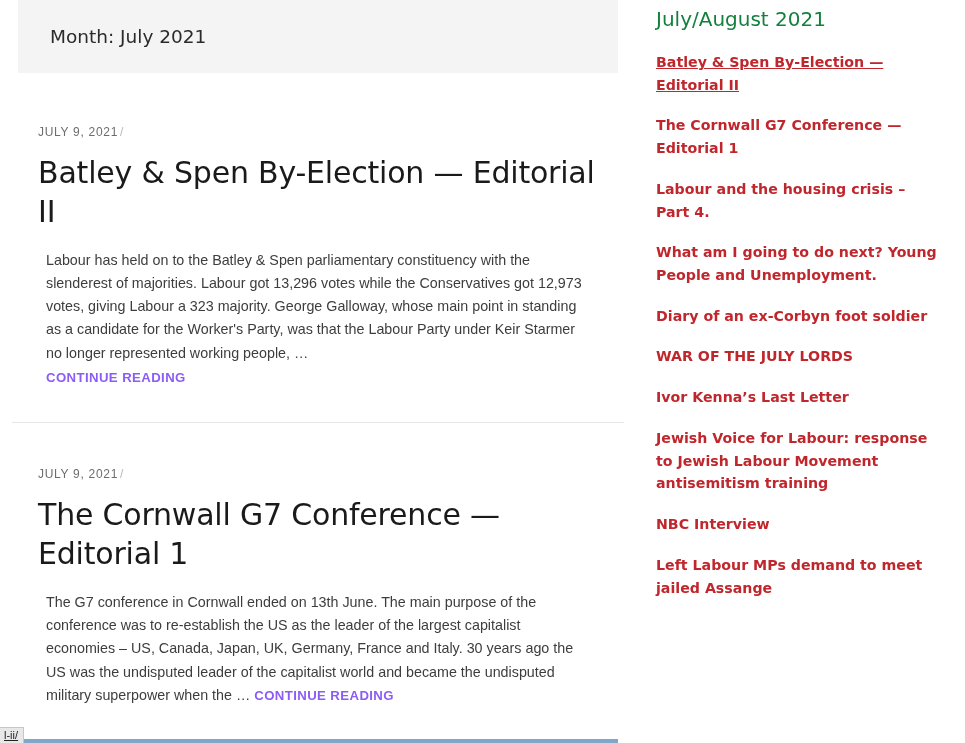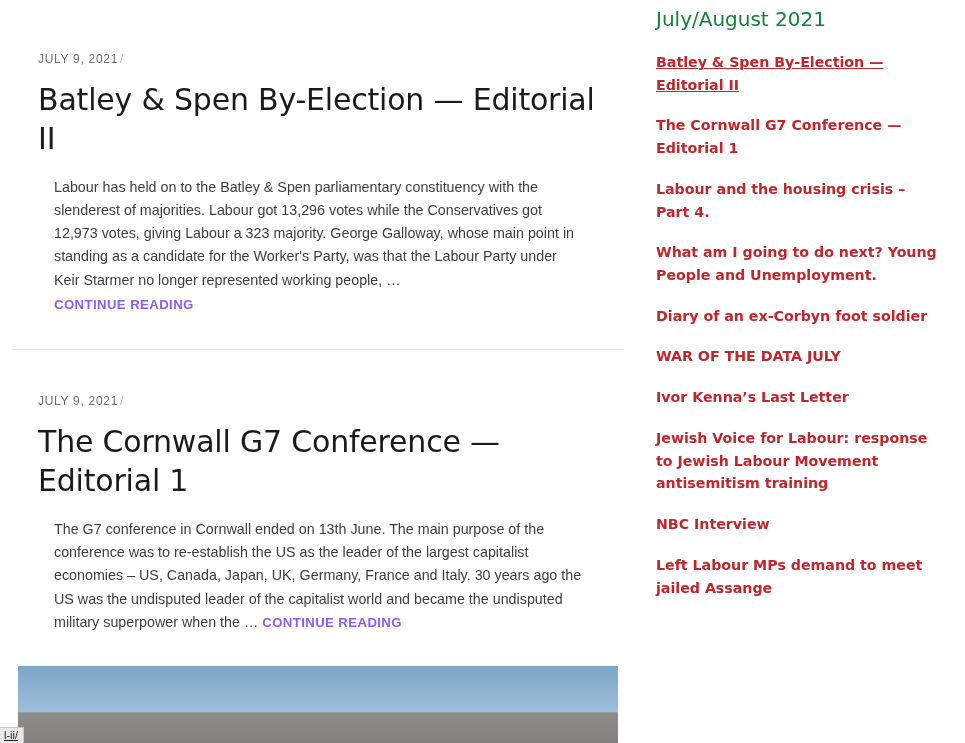"Month: July 2021" div.archive-header { html: none -> <div> <span>Month: July 2021</span> </div> }
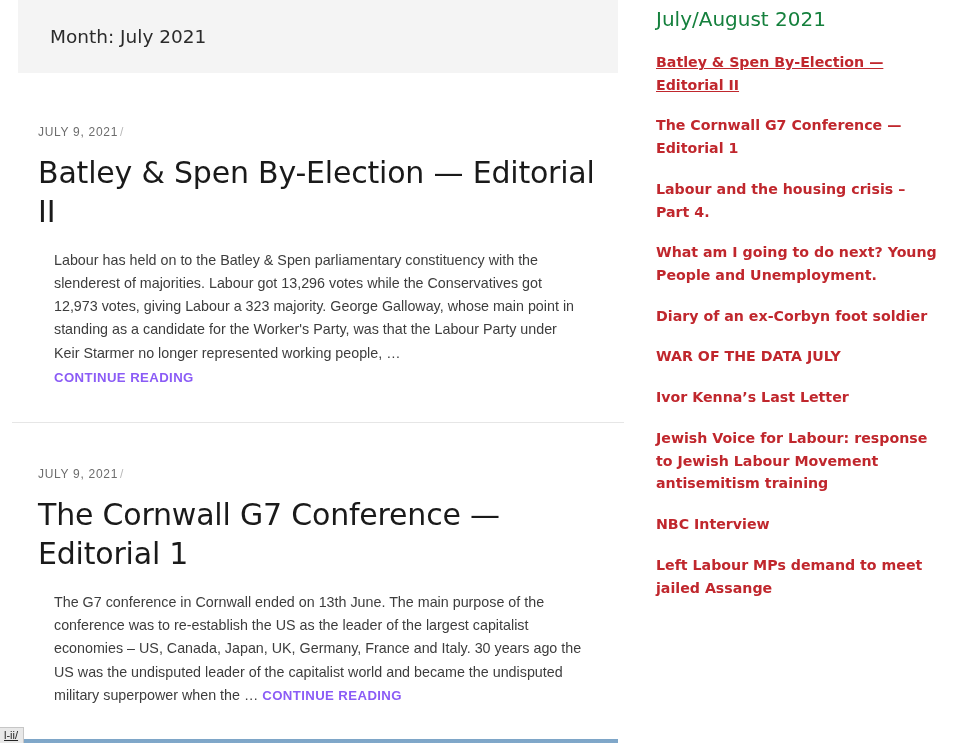"Labour has held on to" .post-excerpt { margin: 16px -> 8px }
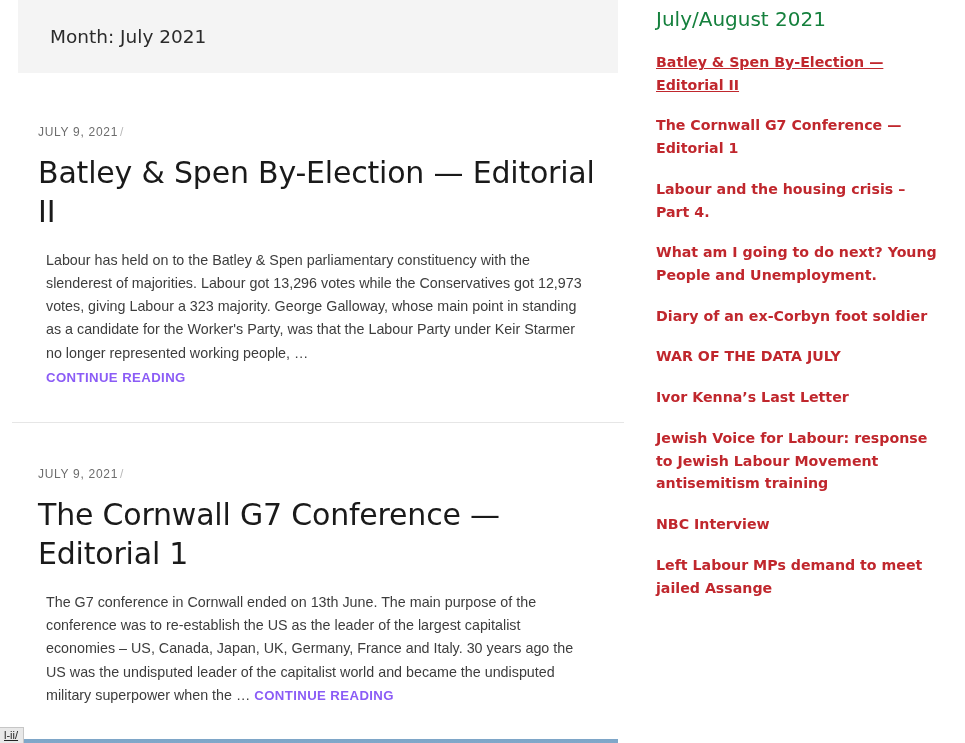"WAR OF THE DATA JULY" a { text: DATA JULY -> JULY LORDS }
